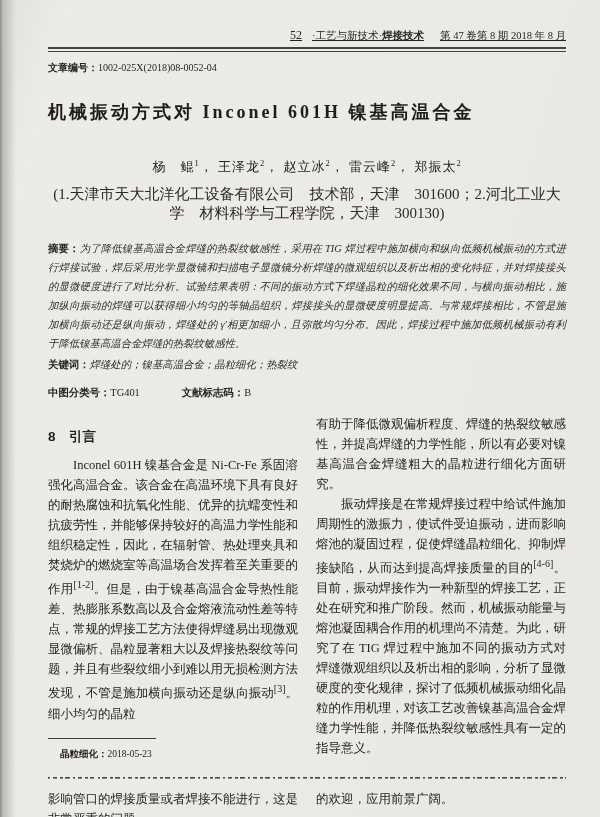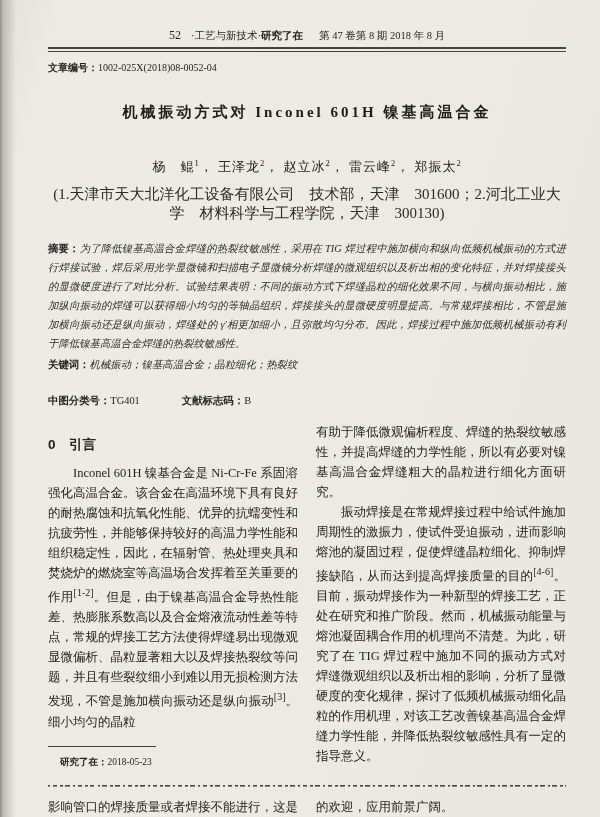"52" .hdr { justify-content: center -> flex-end; text-decoration: none -> underline }
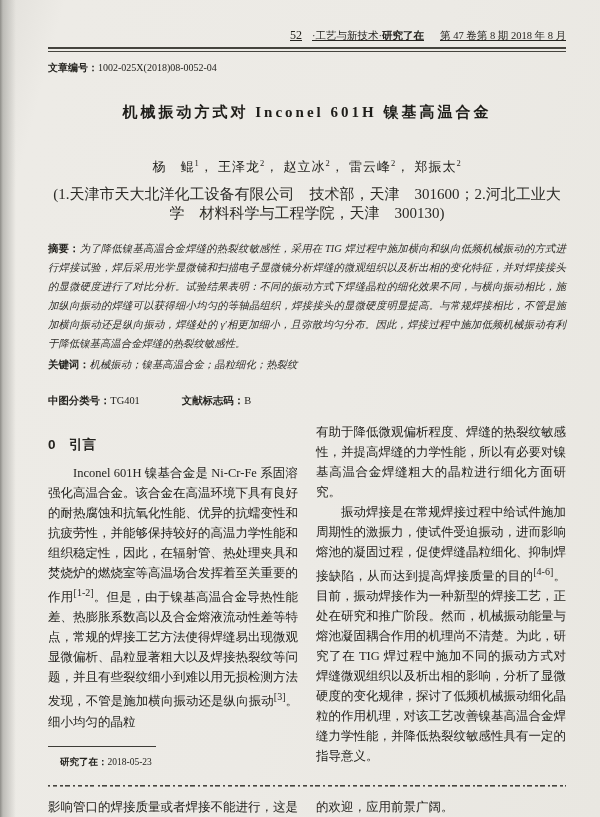"研究了在" span.b { text: 研究了在 -> 焊接技术 }
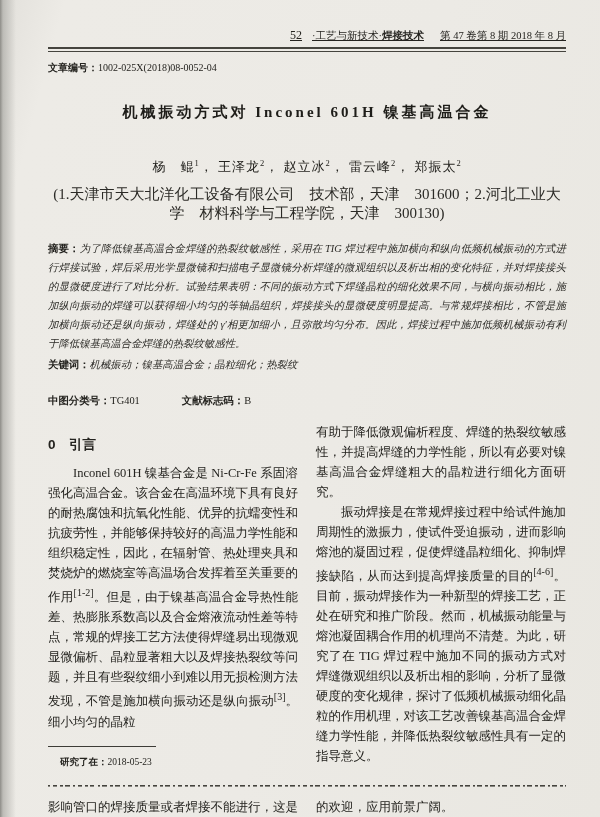"机械振动方式对 Inconel 601H 镍基高温合金" .title { font-size: 15px -> 18px; text-align: center -> left }
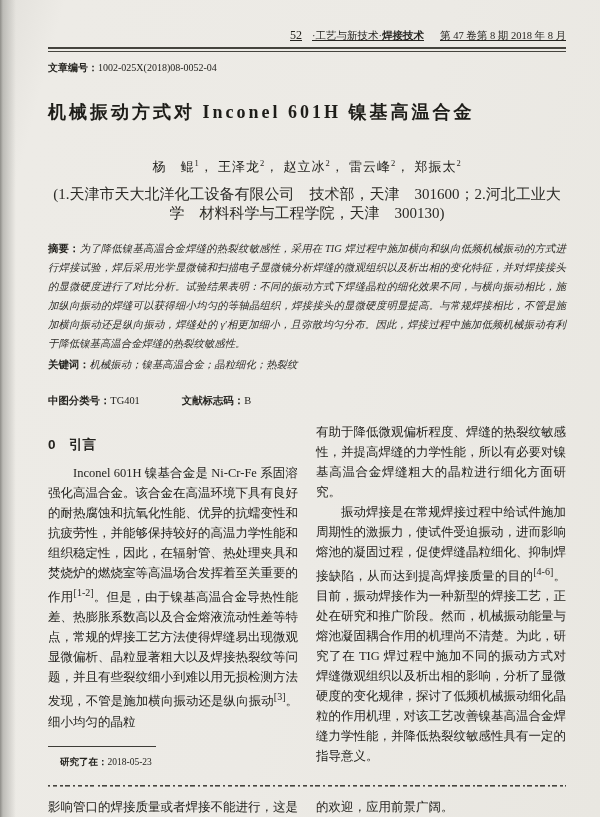"机械振动；镍基高温合金；晶粒细化；热裂纹" span.kai { text: 机械振动 -> 焊缝处的 }
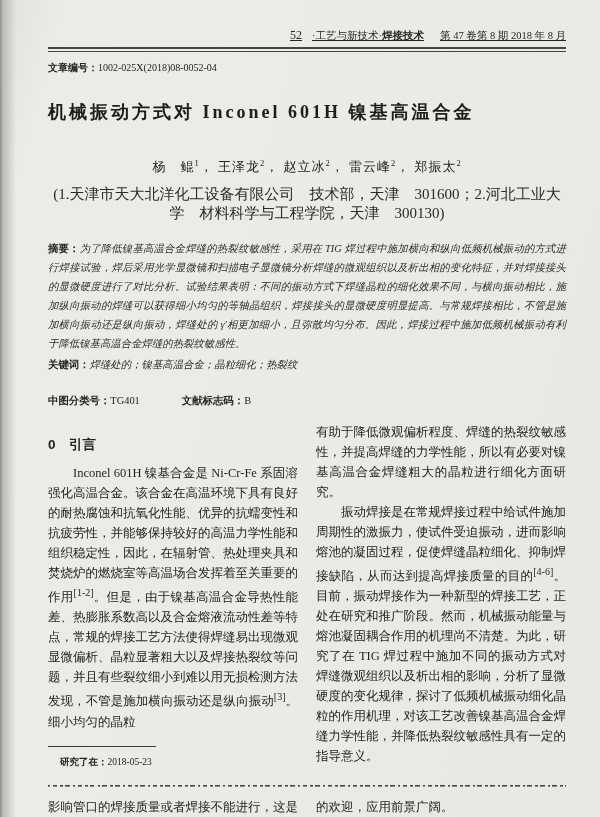"中图分类号：TG401 文献标志码：B" .clc-line { margin-top: 20px -> 12px }
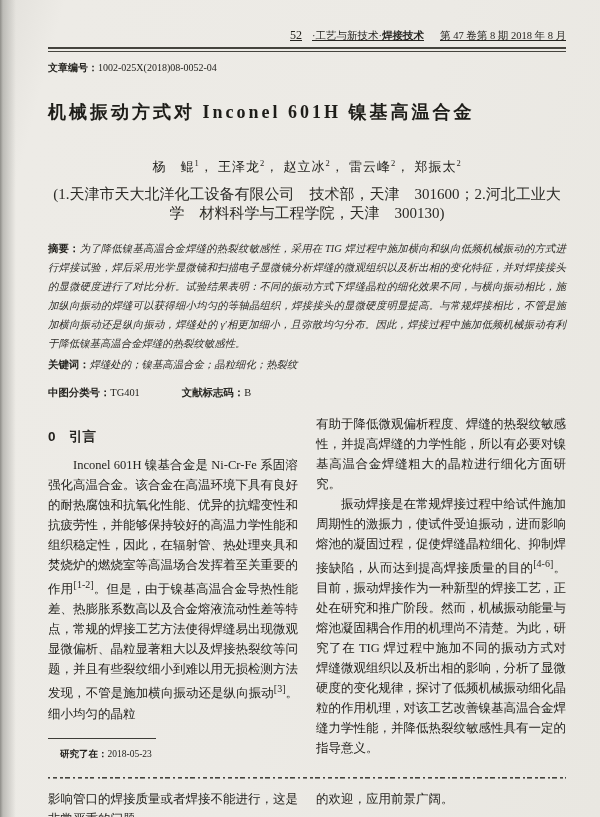"0 引言" div.sec-h { text: 0 -> 8 }
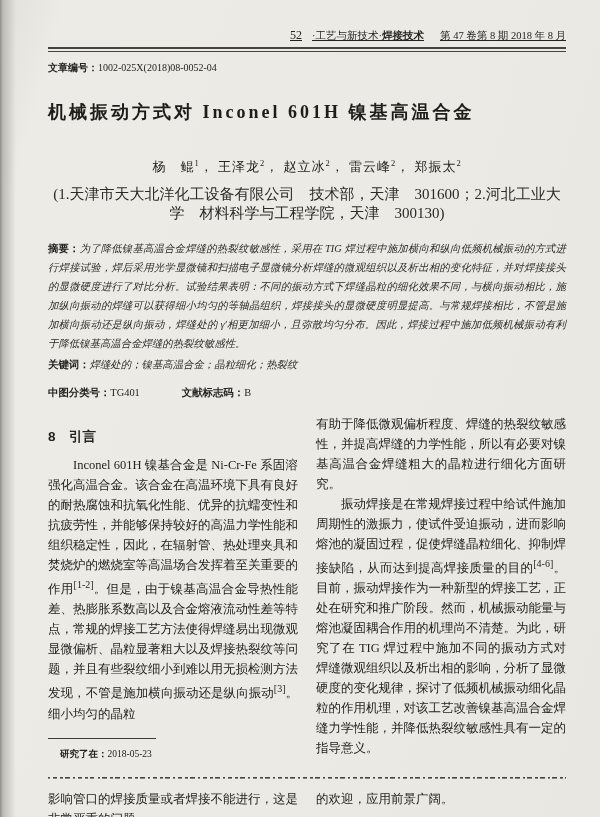"研究了在：" span.b { text: 研究了在 -> 晶粒细化 }
